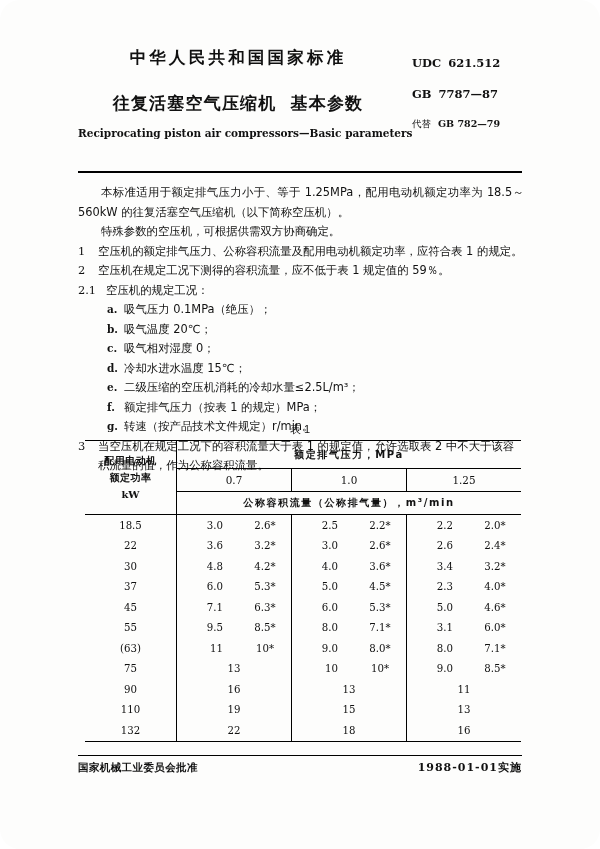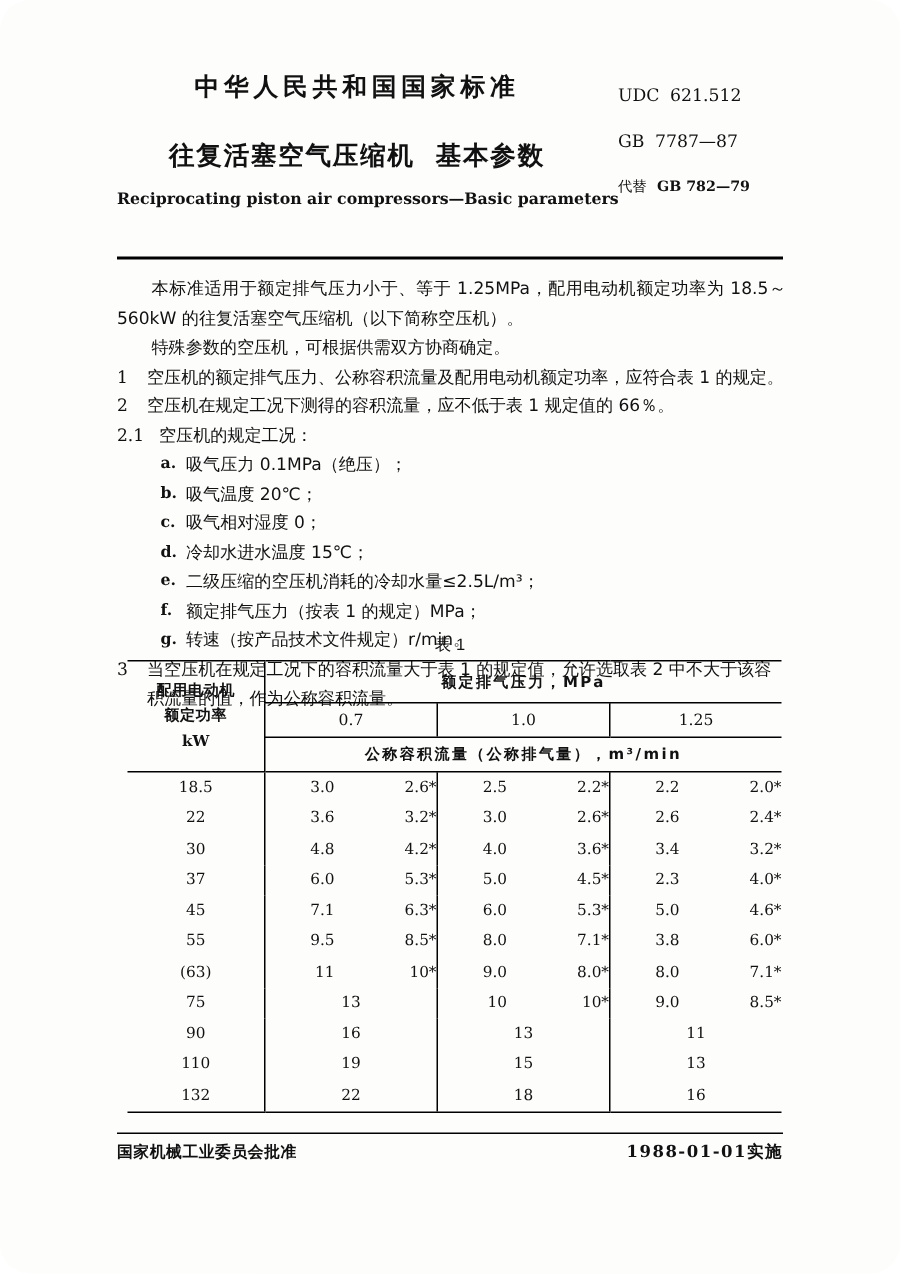"UDC 621.512" .hdr-right .line { font-weight: normal -> bold }
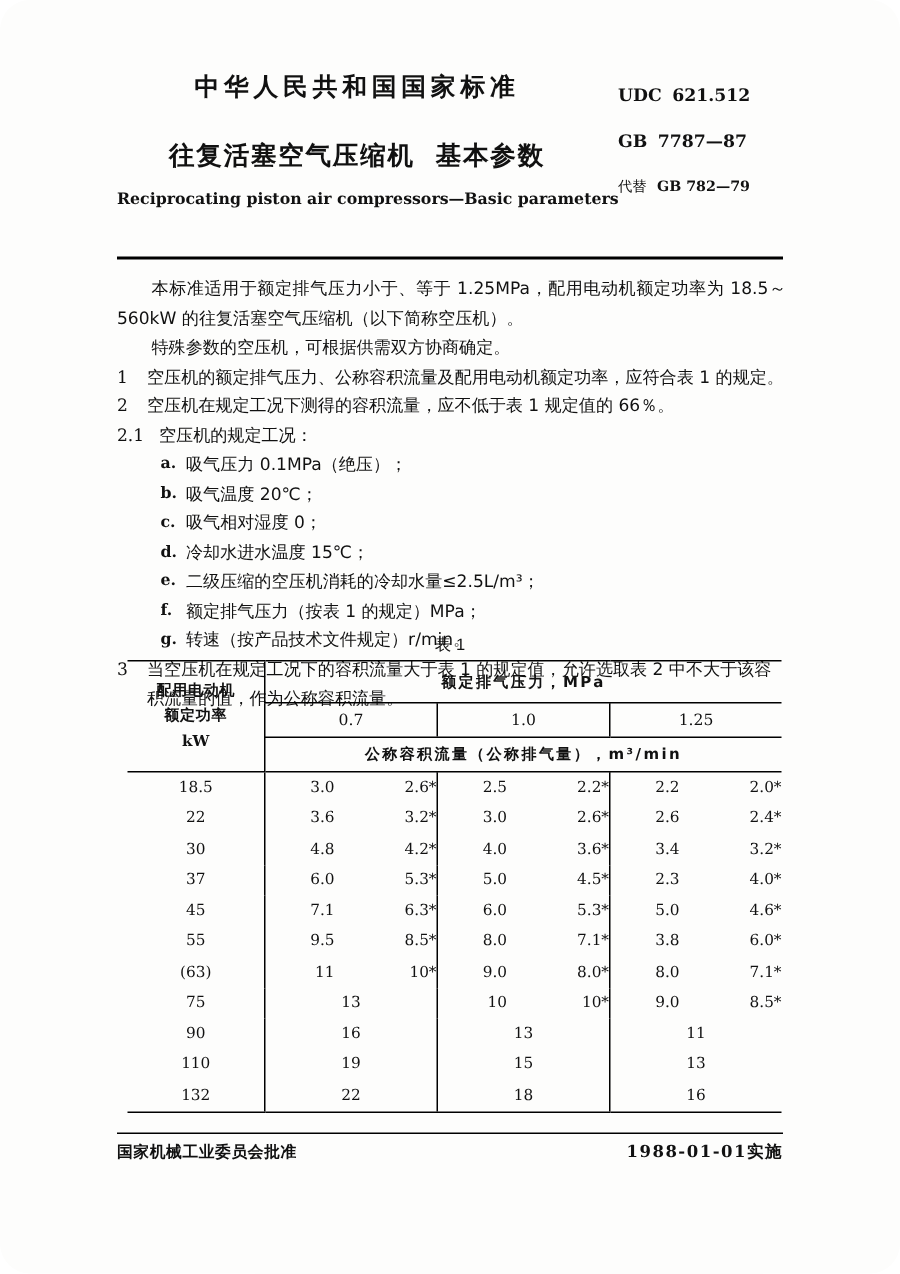"空压机在规定工况下测得的容积流量，应不低于表 1 规定值的 66％。" span.txt { text: 66 -> 59 }
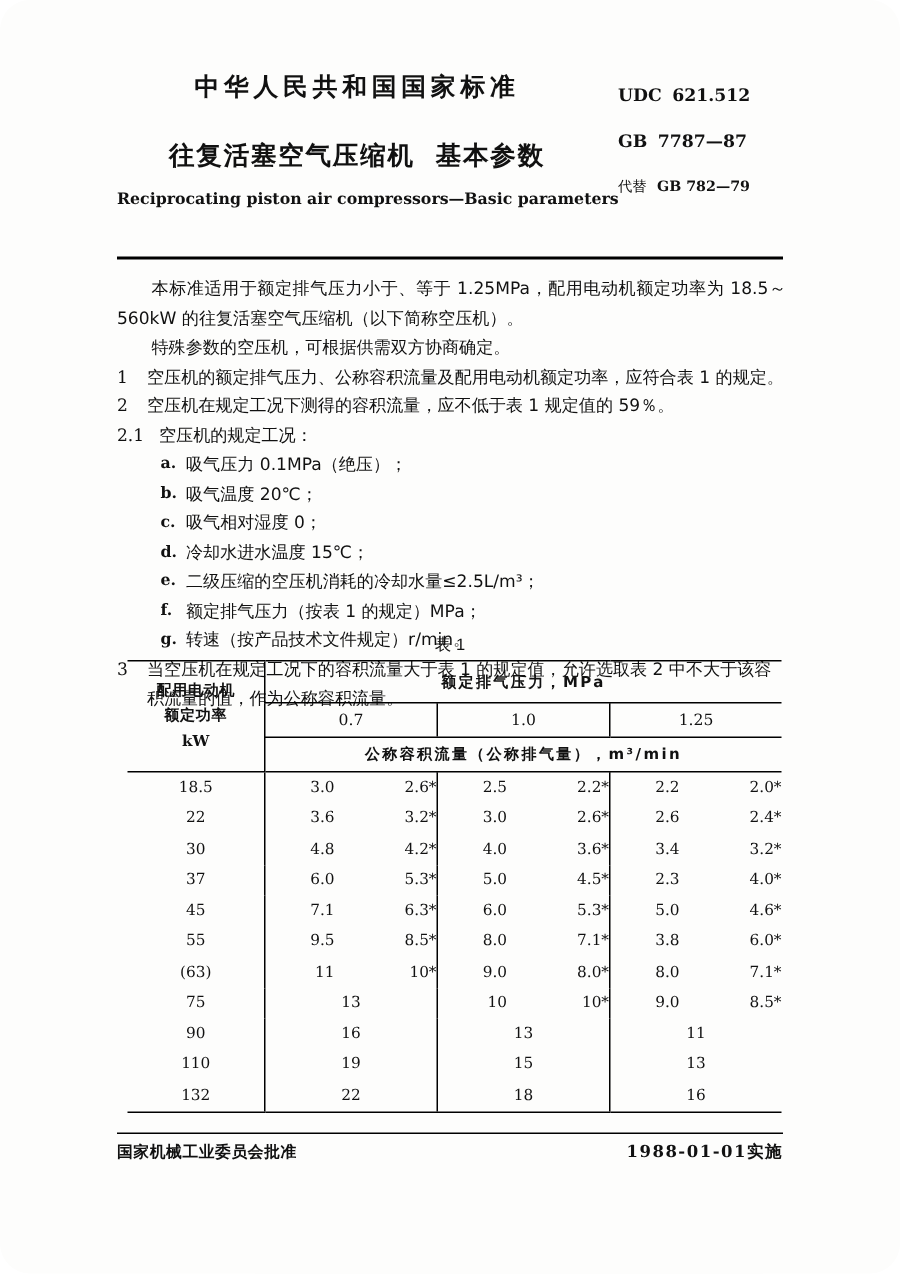"2.6*" .pair .b { text-align: right -> center }
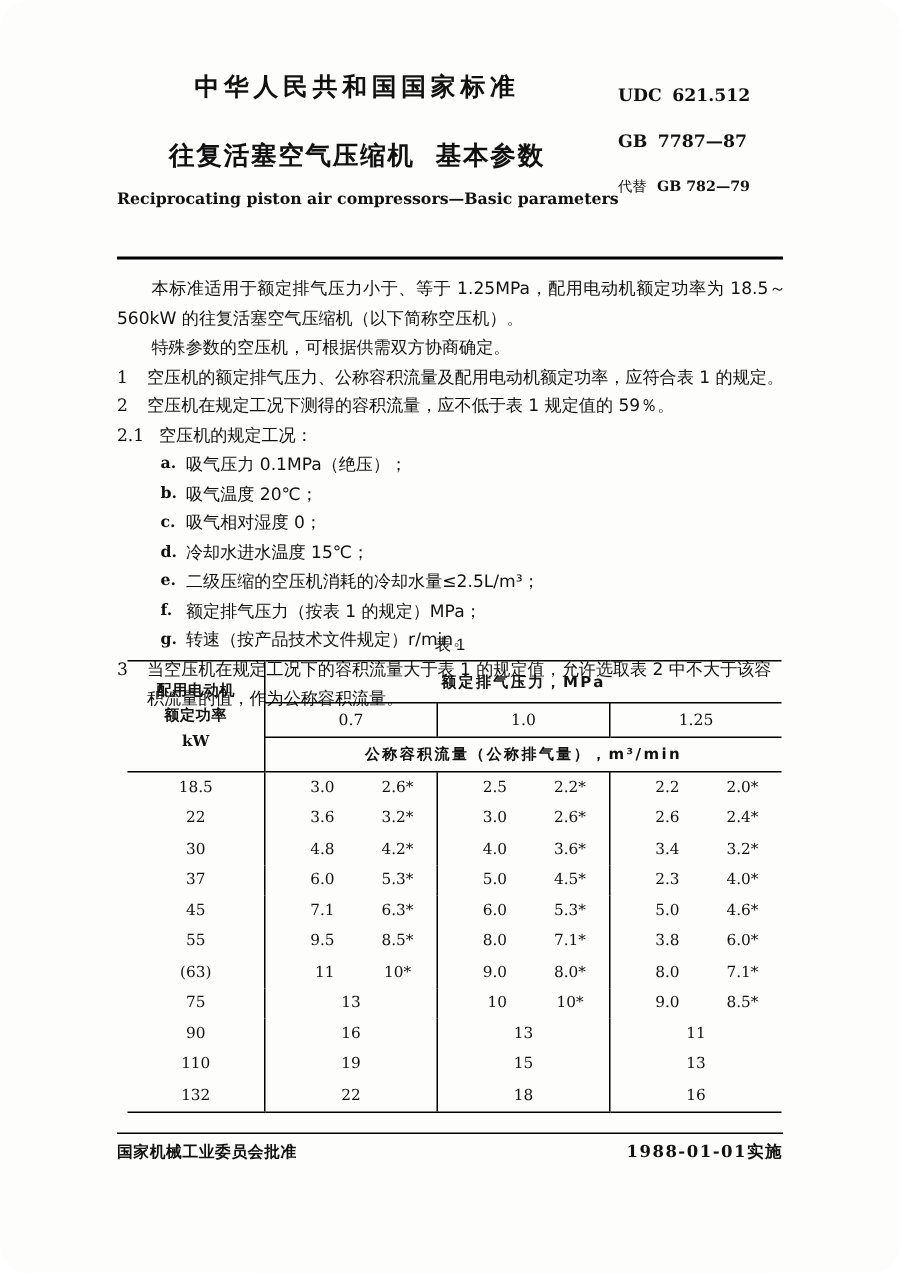"3.8" span.a { text: 3.8 -> 3.1 }
